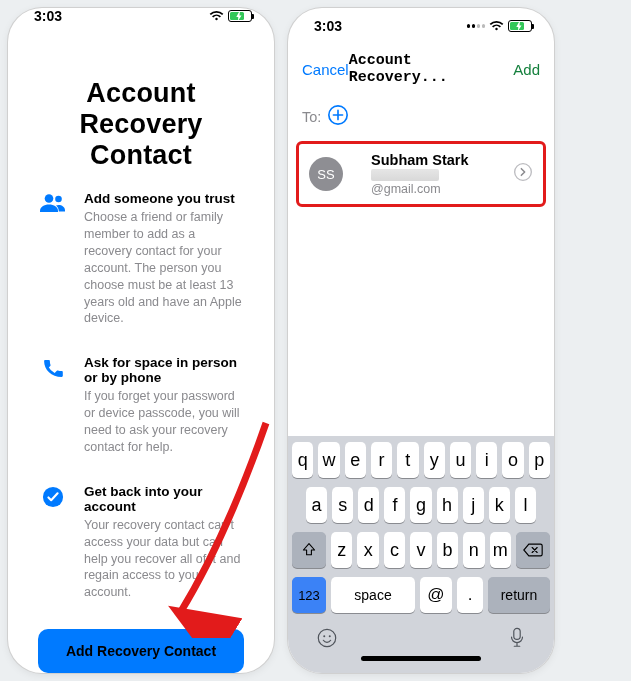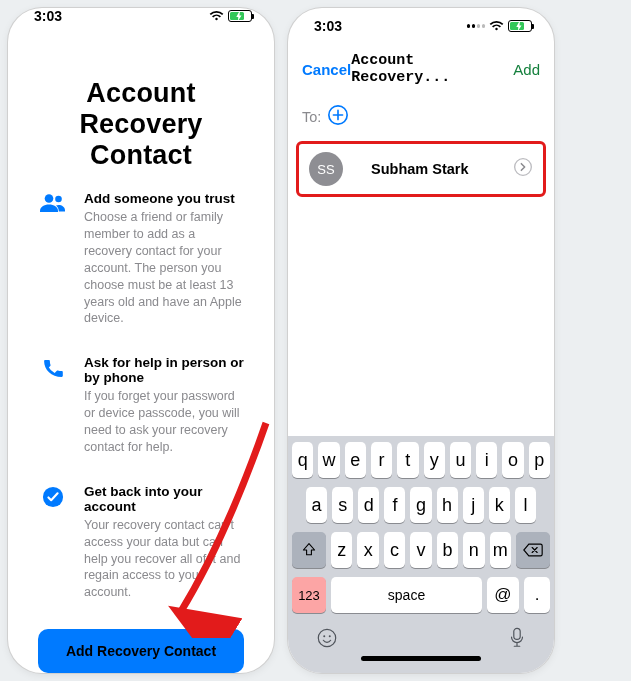"Cancel" .nav-left { font-weight: 700 -> 400 }
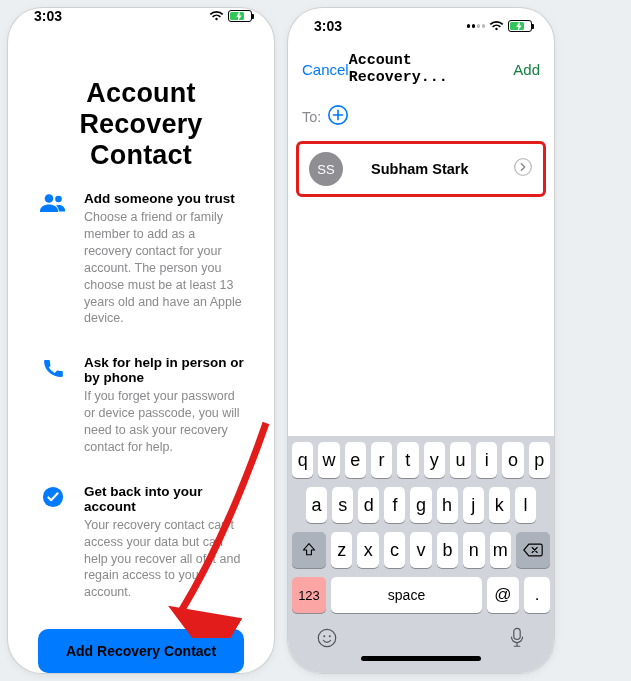"@gmail.com" div.contact-email { html: none -> <div> <span></span><span>@gmail.com</span> </div> }
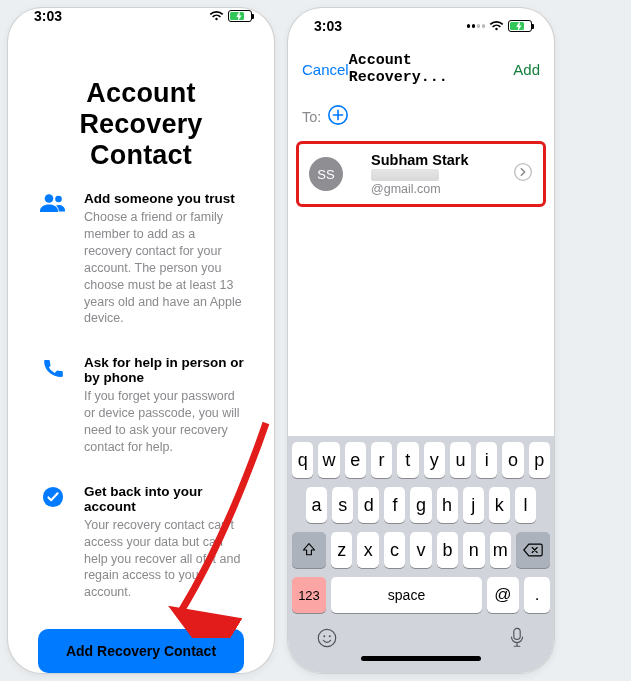"Ask for help in person" div.h { text: help -> space }
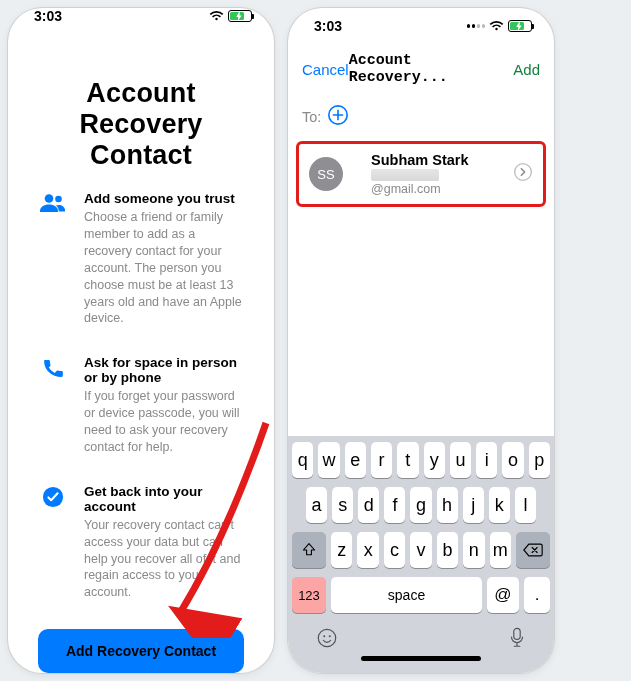"123" .k123 { background: #fca5a5 -> #3b82f6 }
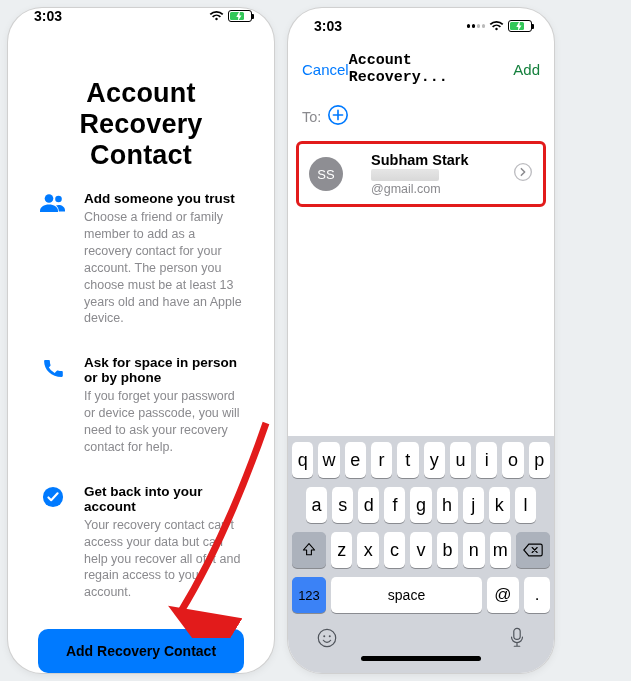"return" div.key { html: none -> <div>return</div> }
